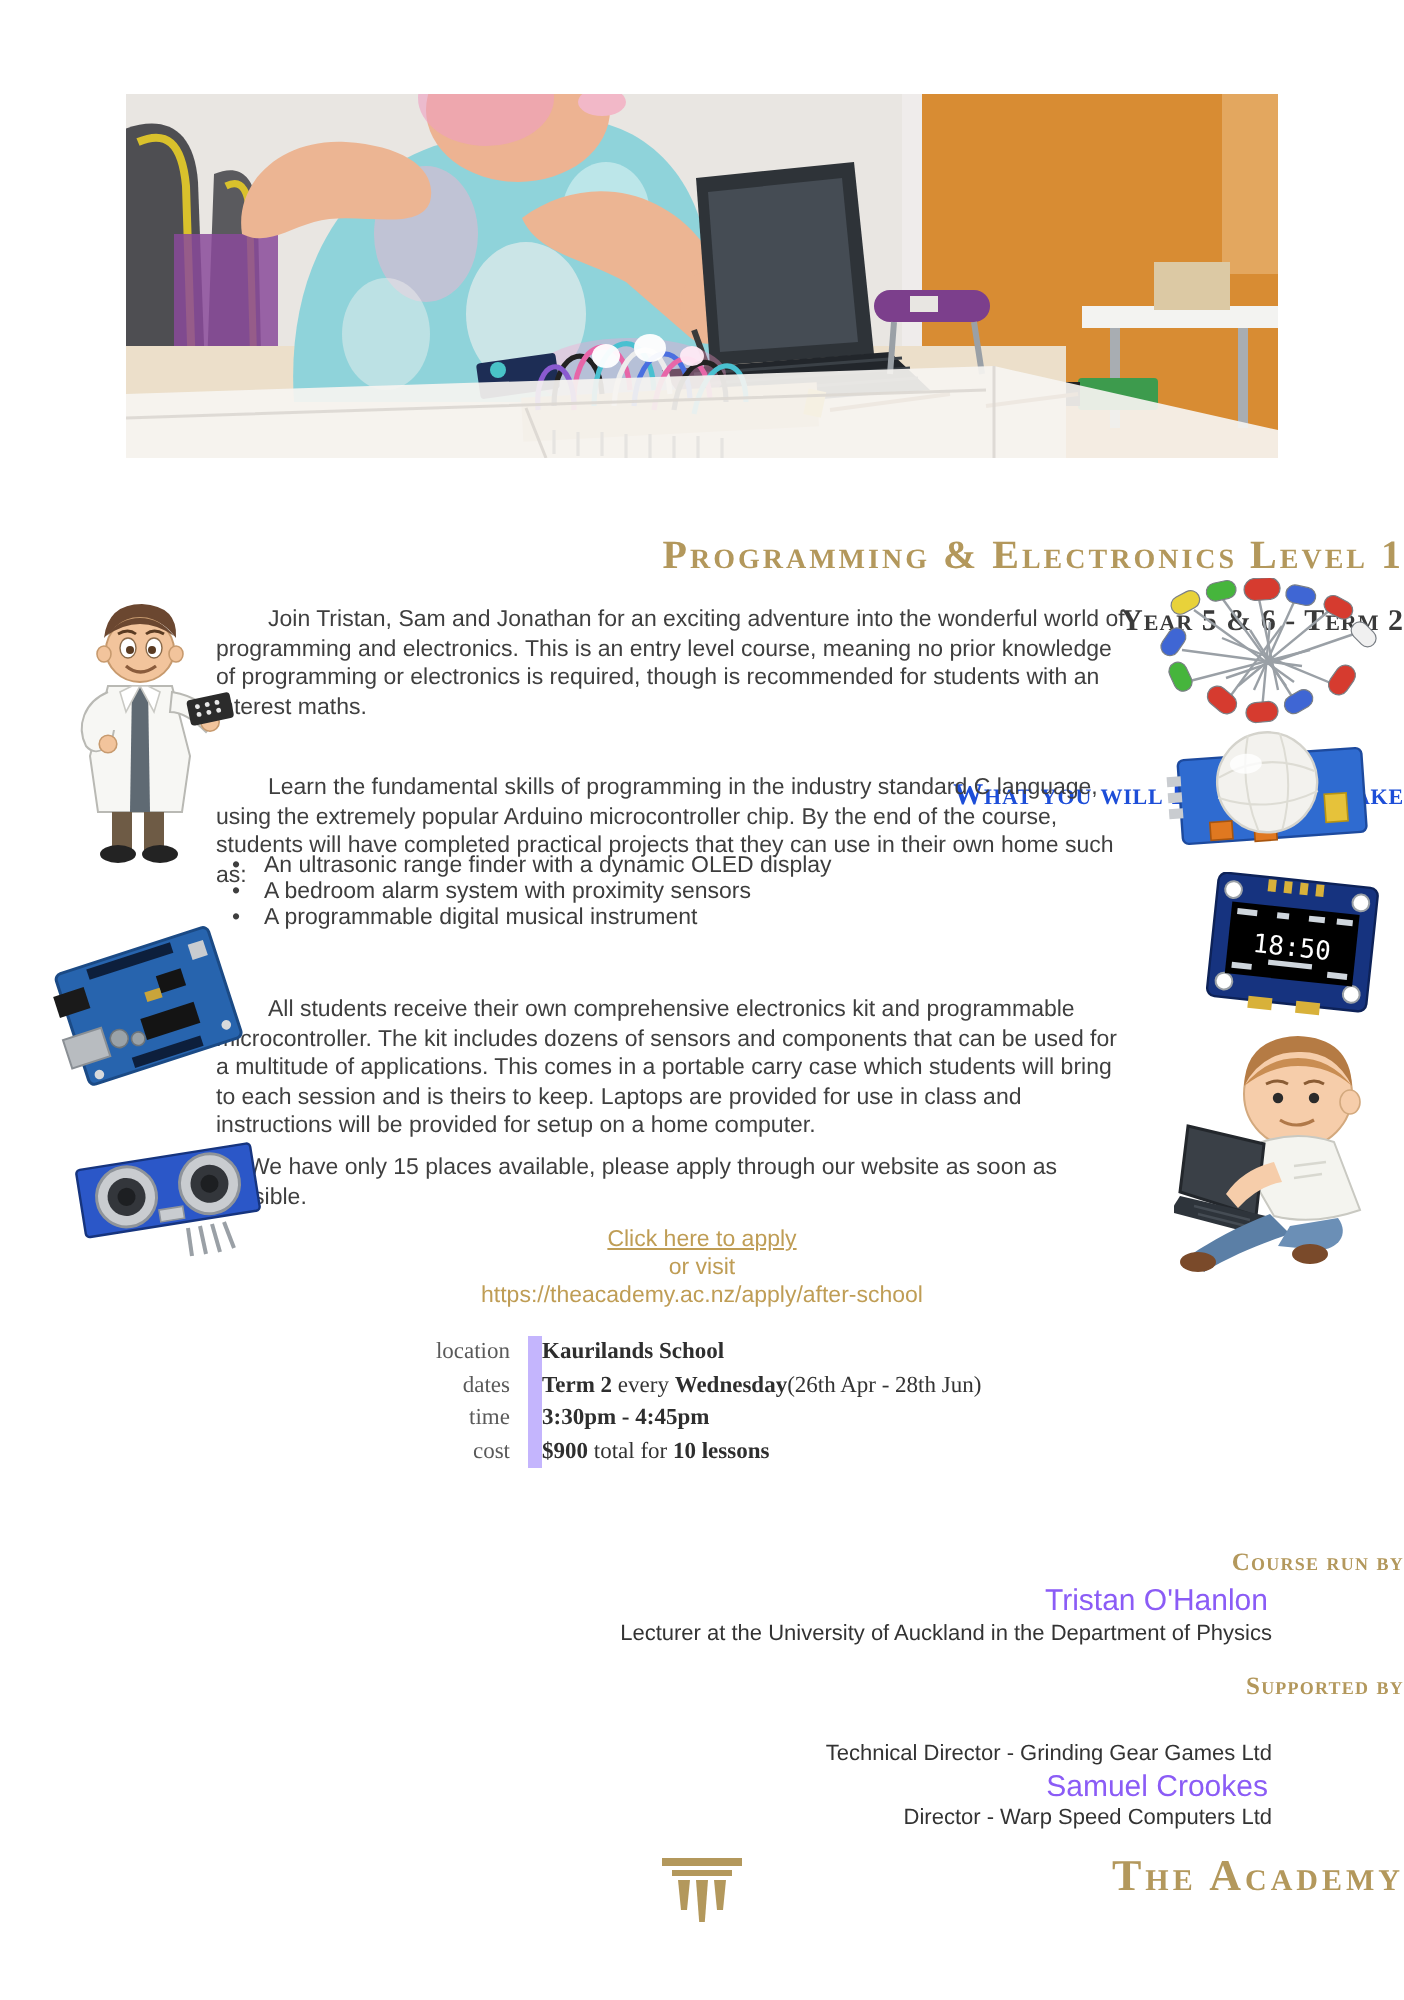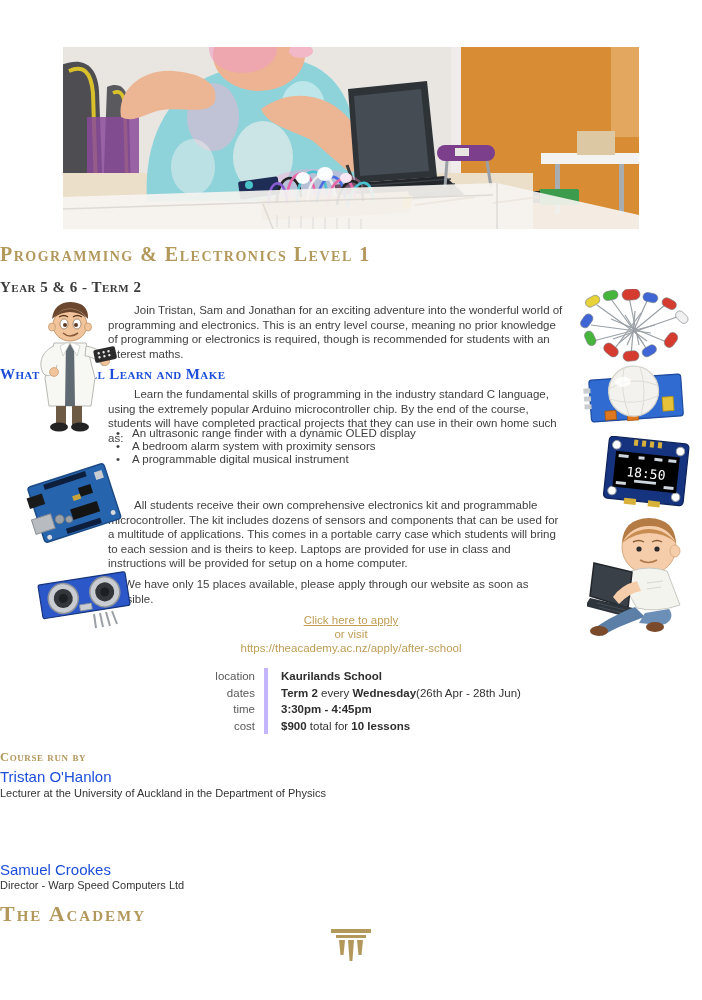"Programming & Electronics Level 1" .center { margin-top: none -> 24px; text-align: left -> right }
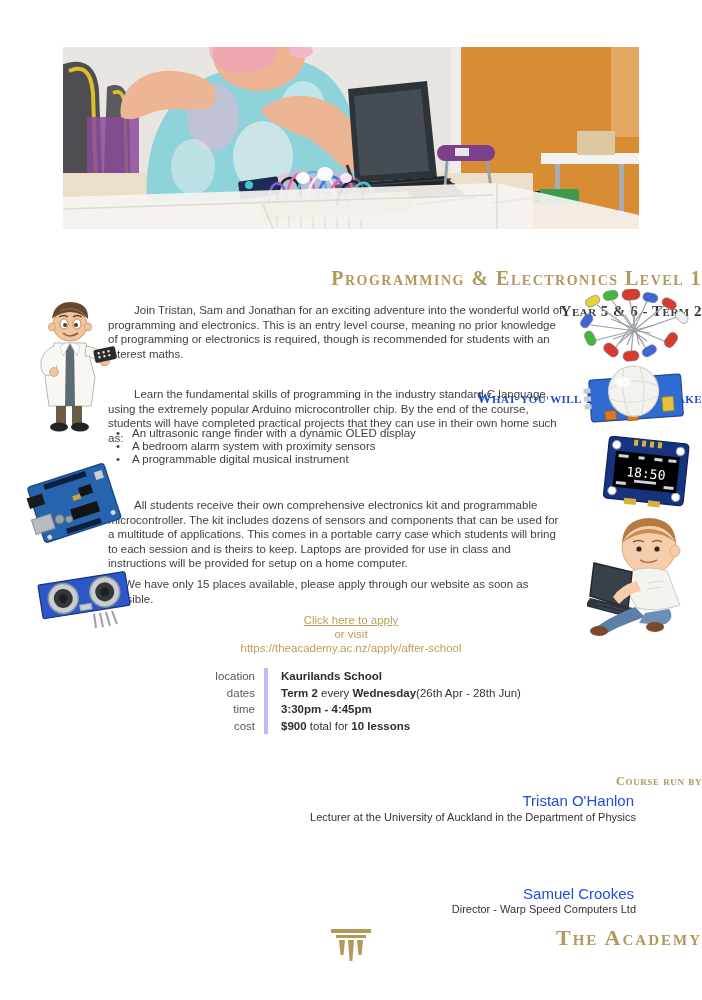"location" .details { font-family: none -> Liberation Serif, serif }
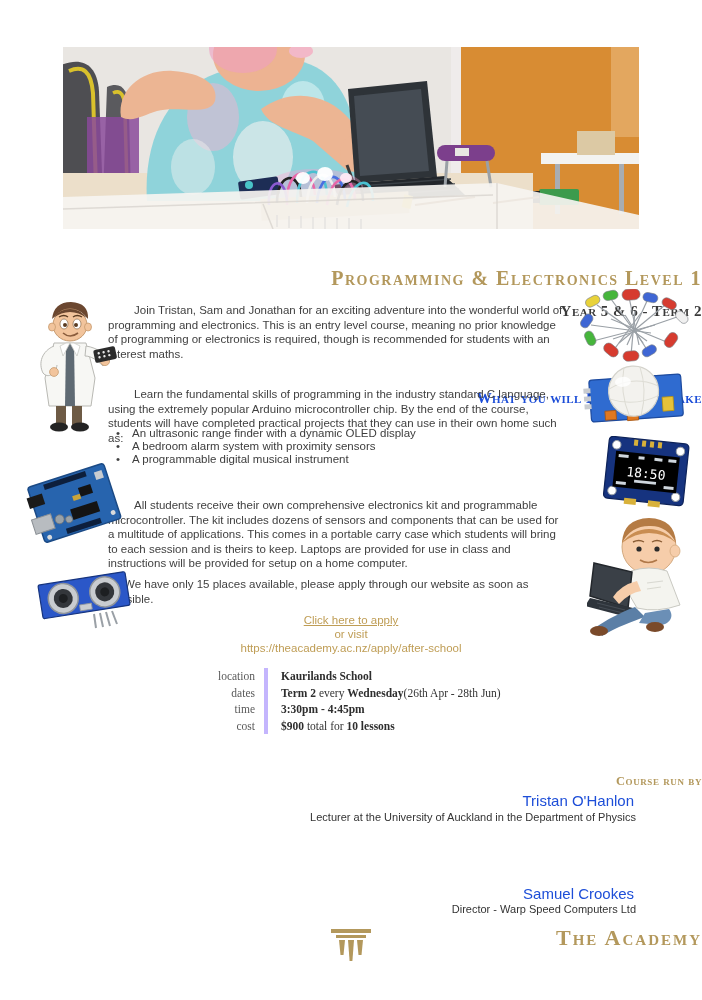"Kaurilands School" .details .val { border-left: 4px solid #c4b5fd -> 7px solid #c4b5fd; padding-left: 13px -> none }
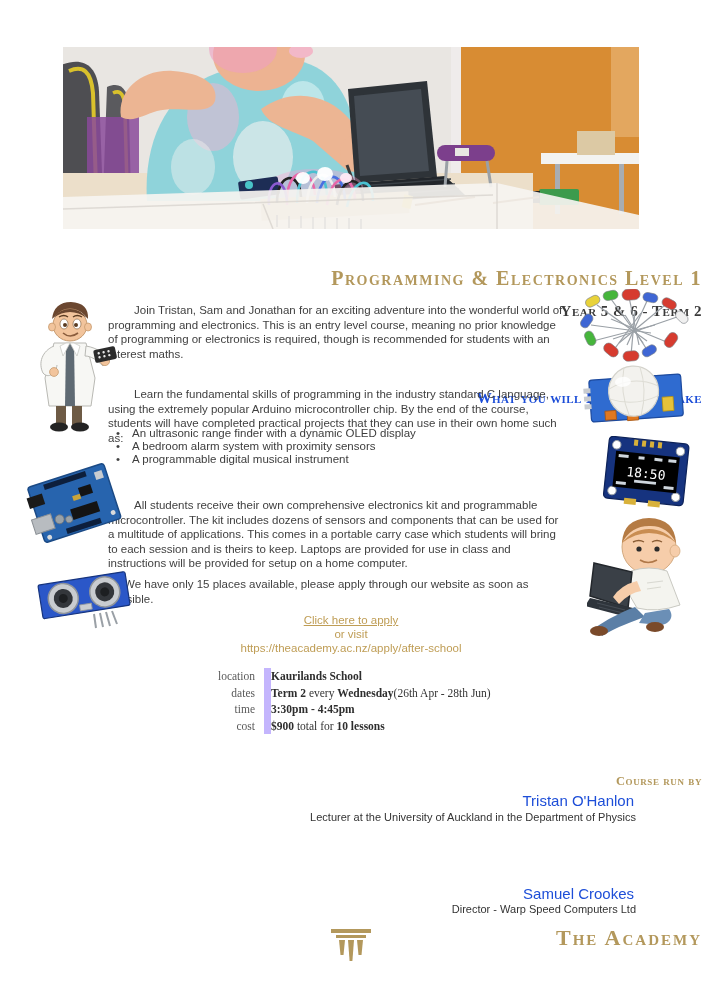"Tristan O'Hanlon" .person-name { color: #1d4ed8 -> #8b5cf6 }
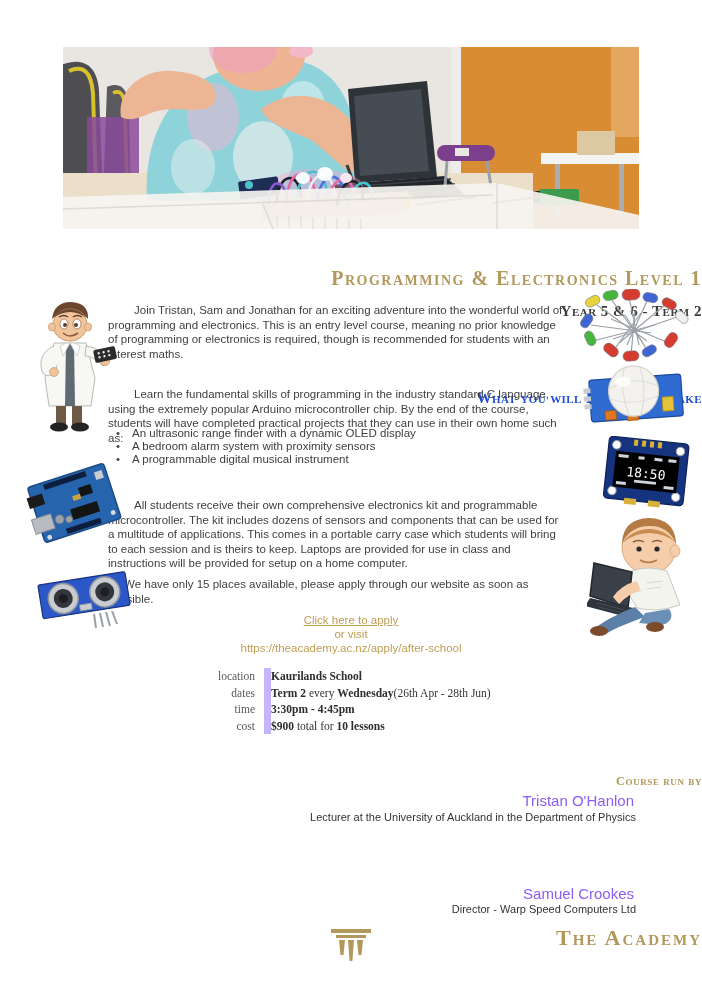"Supported by" div.abs { html: none -> <div>Supported by</div> }
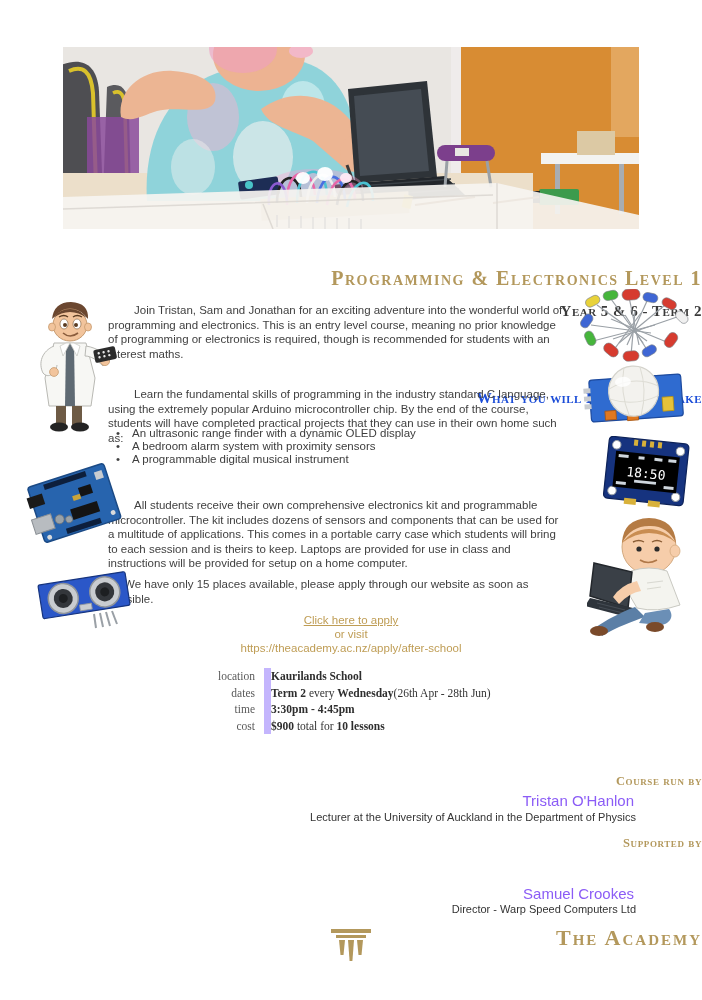"Technical Director - Grinding Gear" div.abs { html: none -> <div>Technical Director - Grinding Gear Games Ltd</div> }
